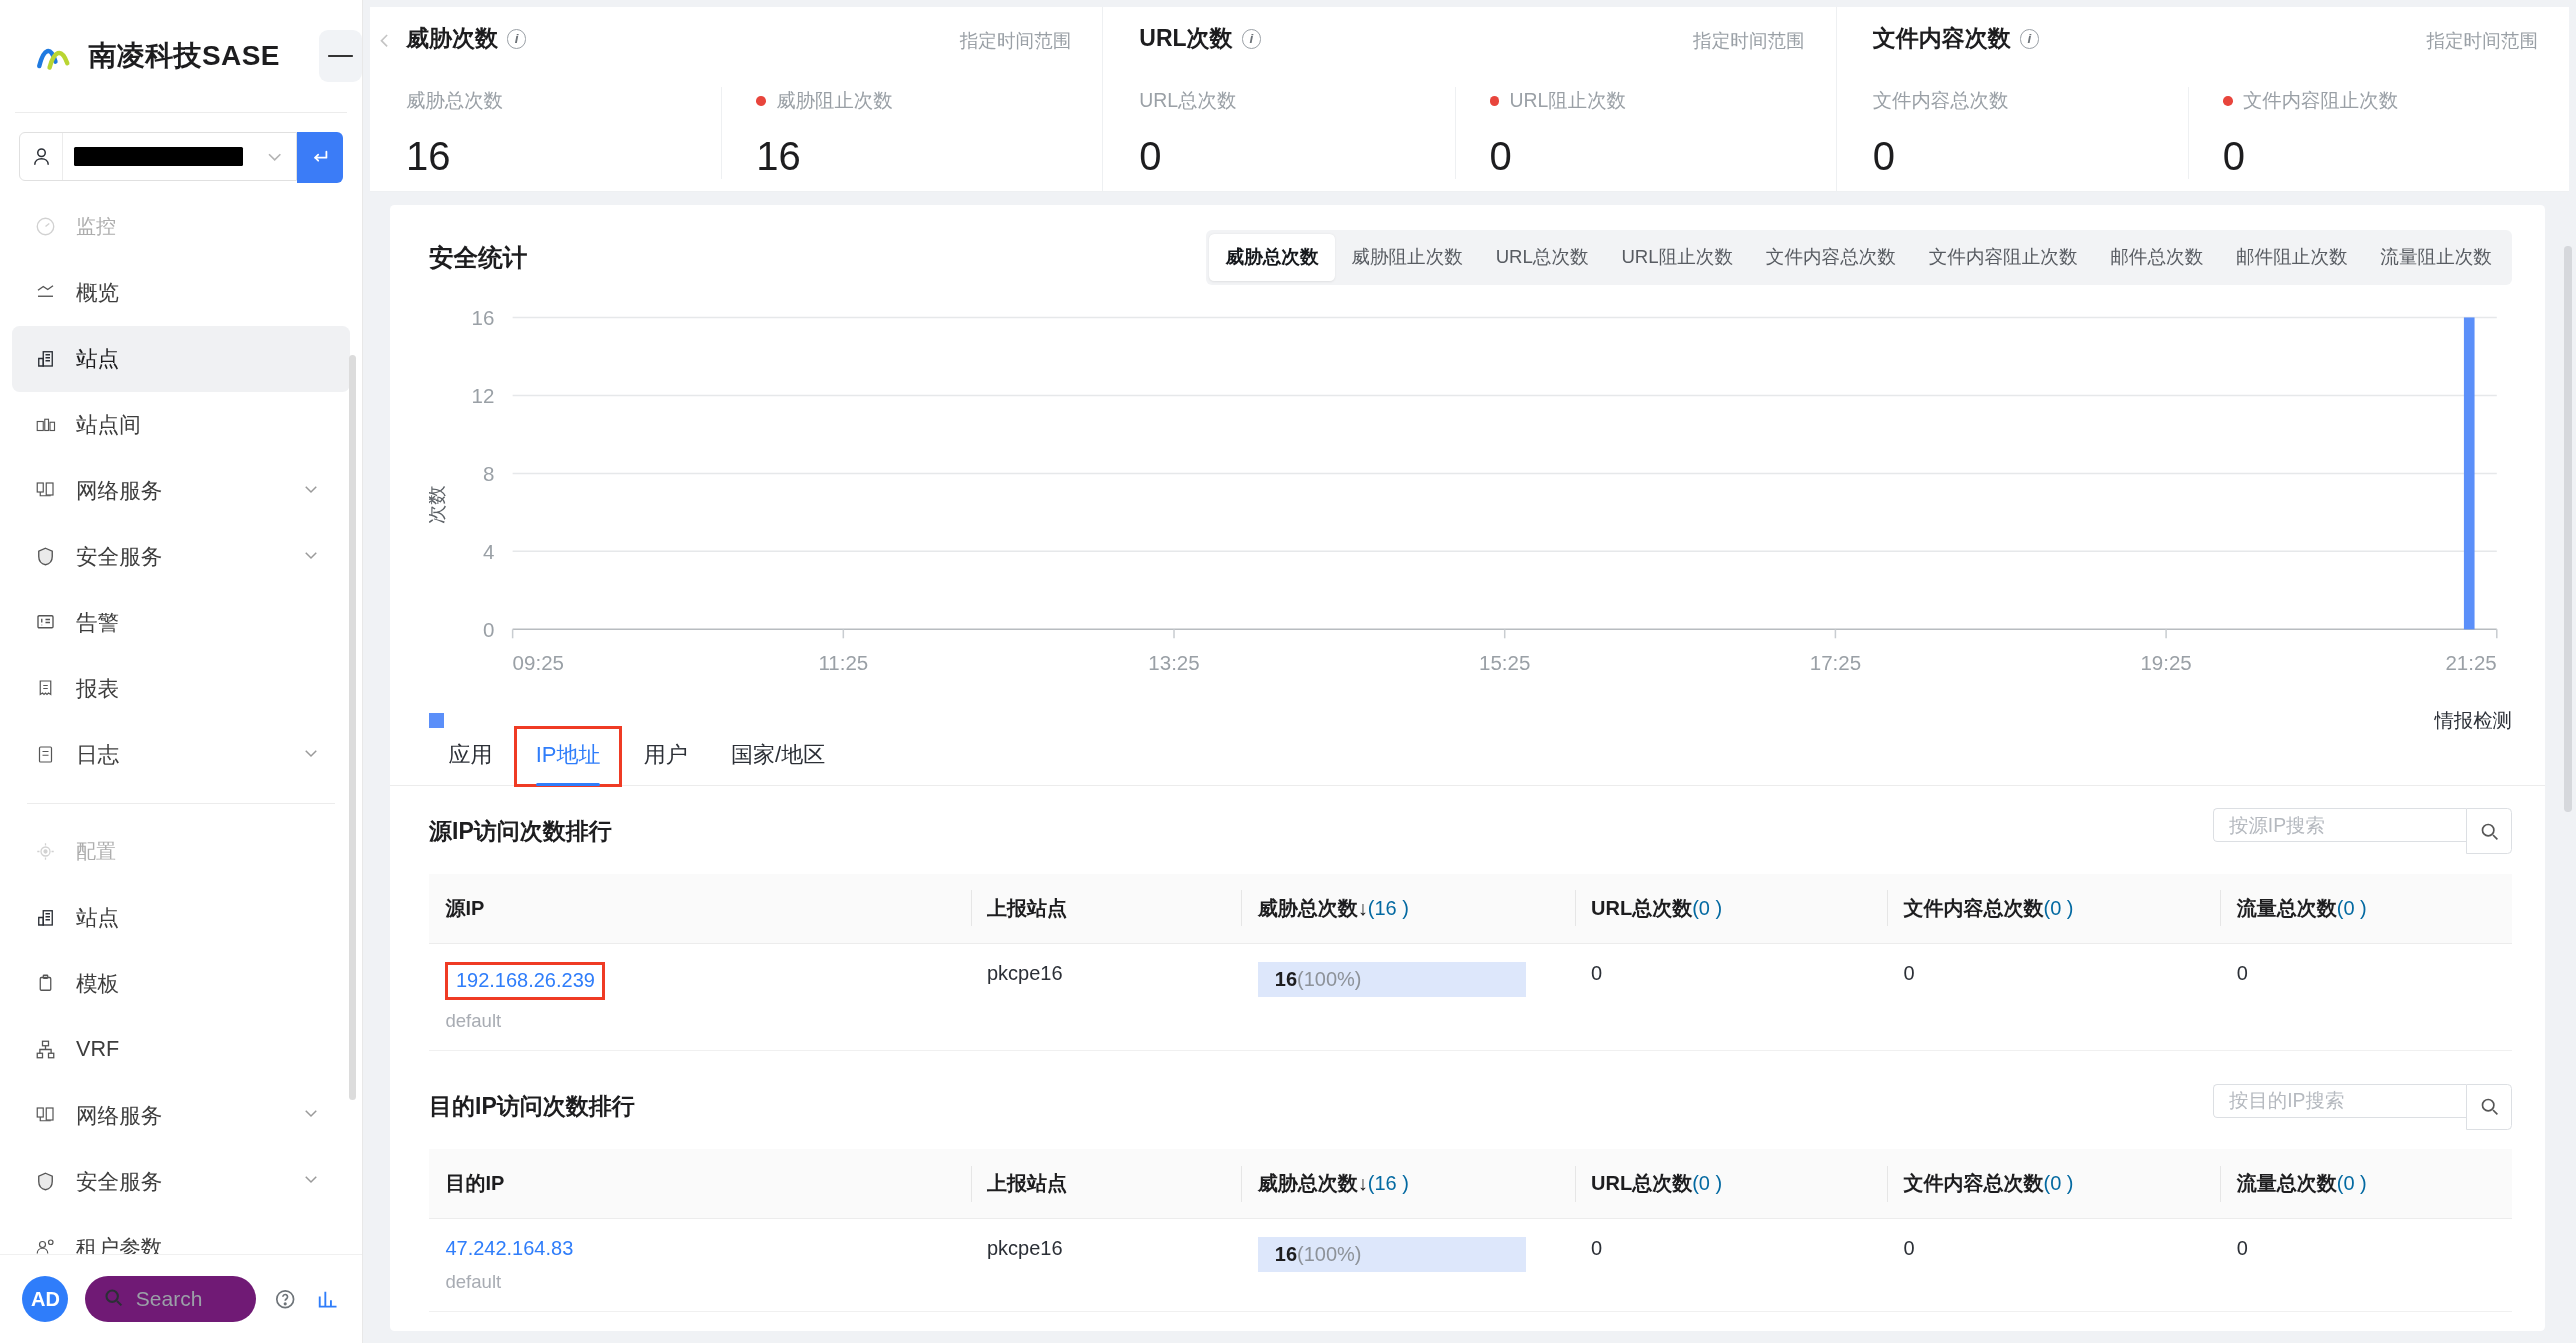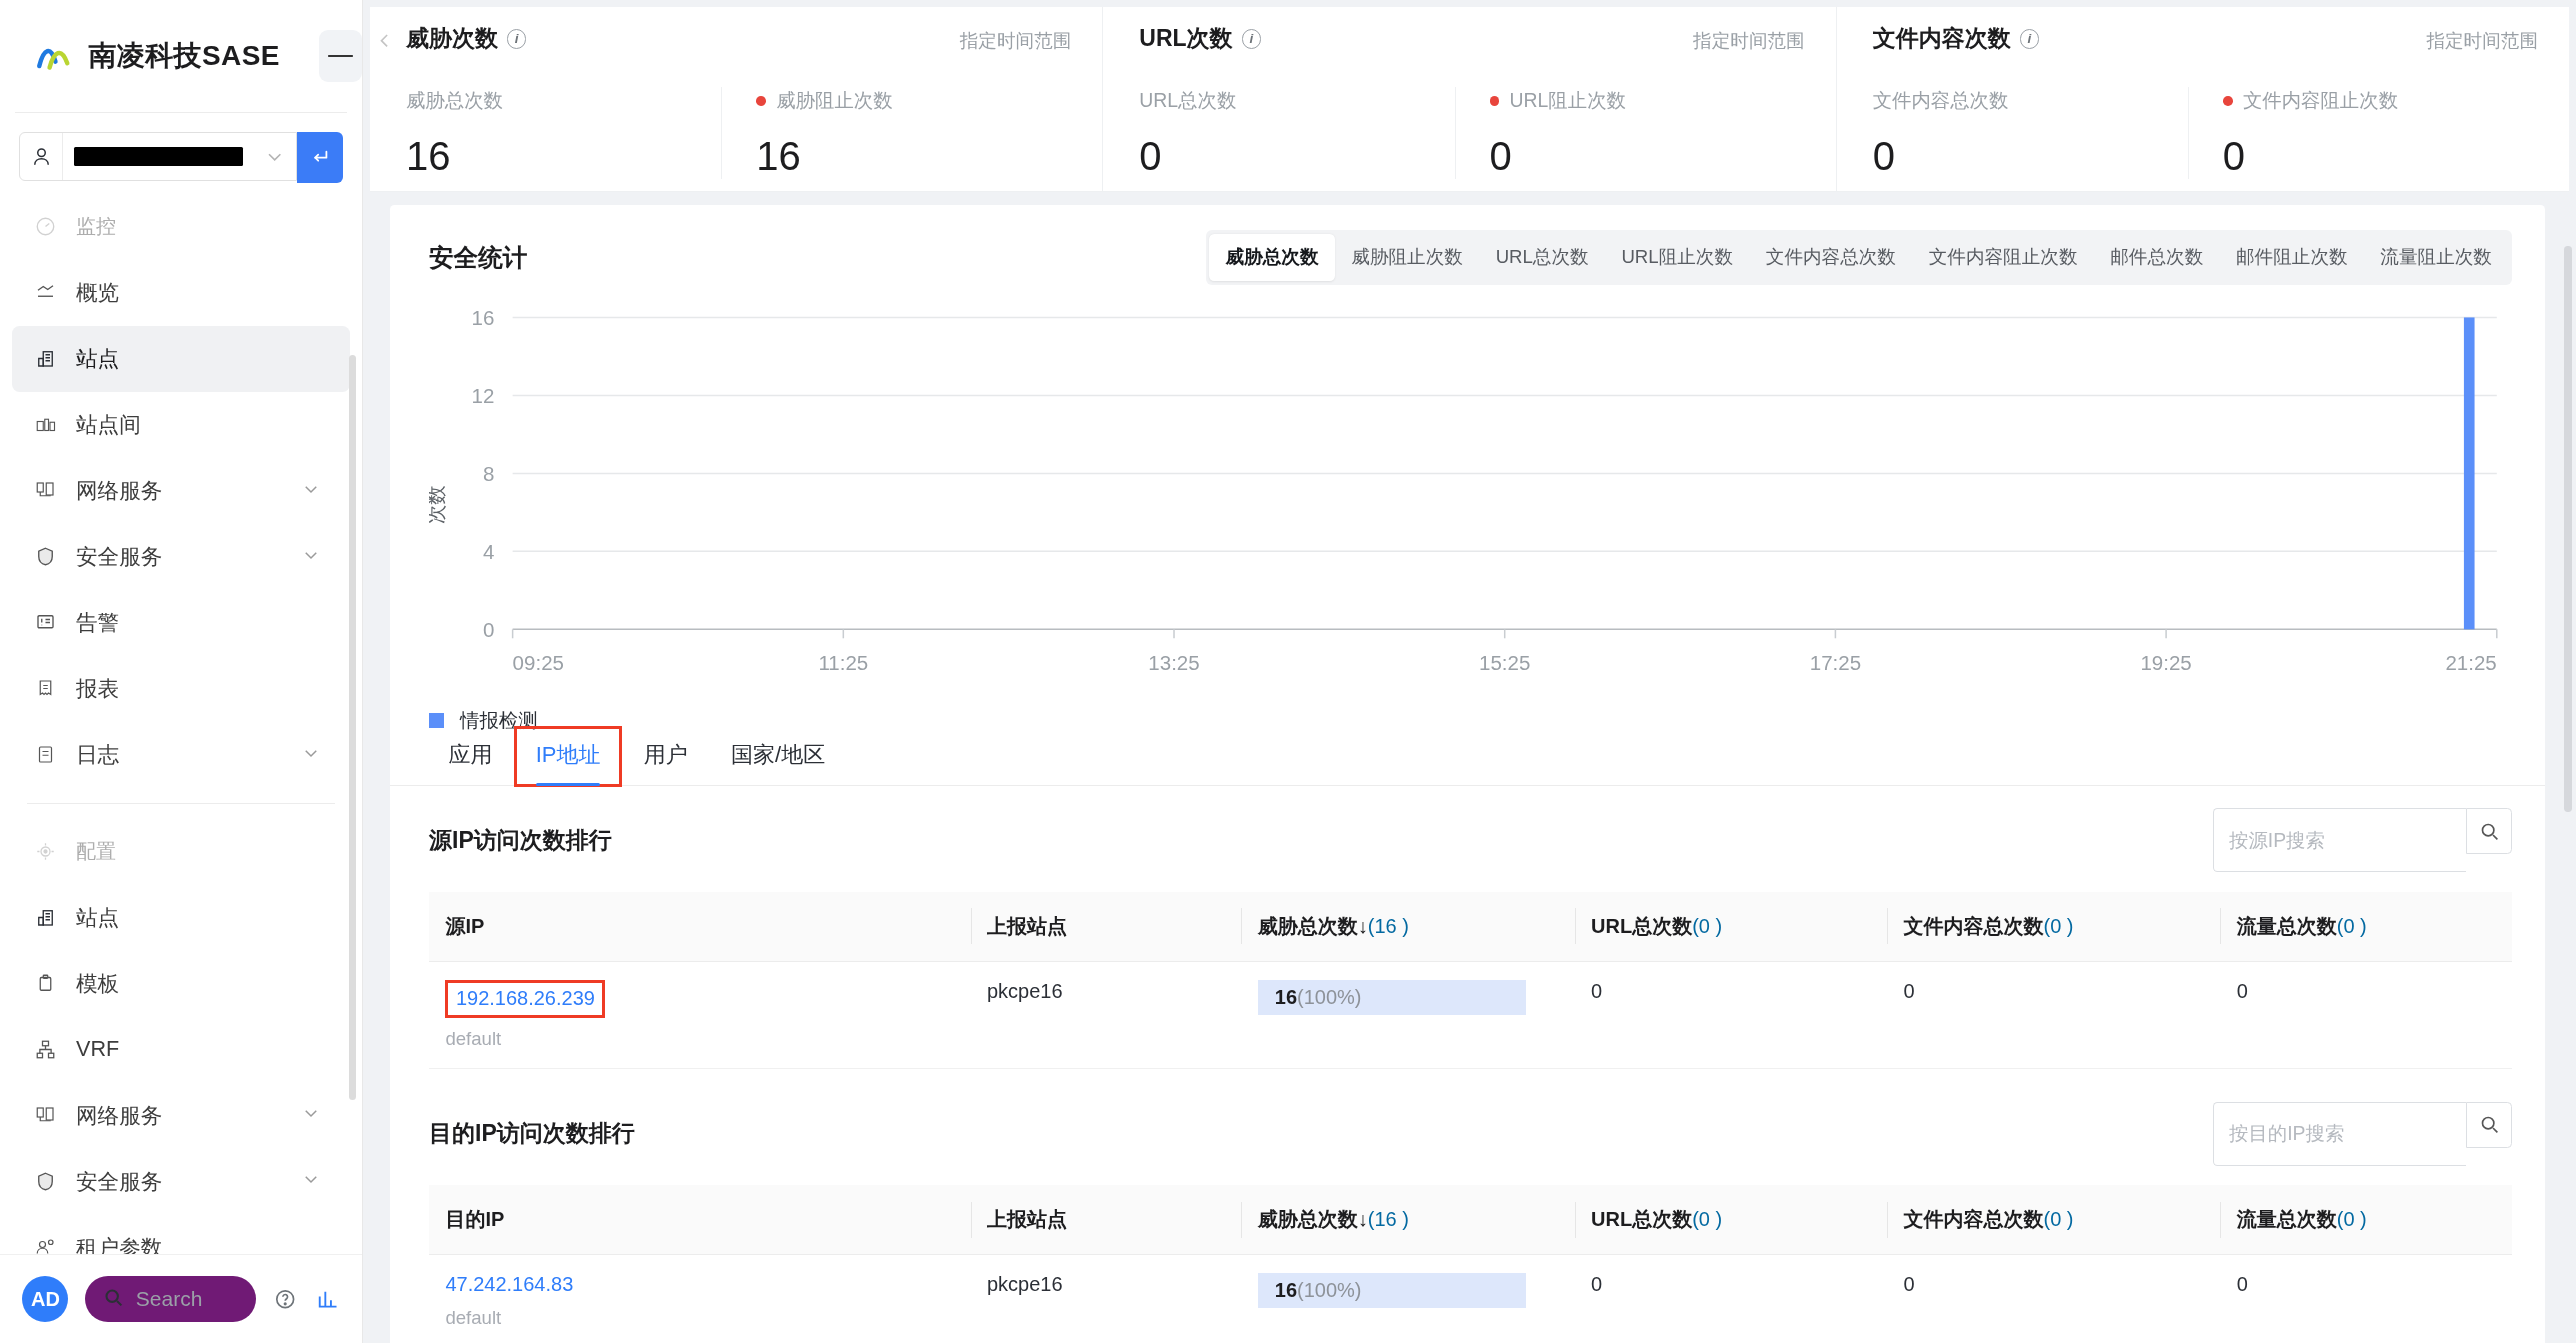"情报检测" div { gap: 16px -> 10px; justify-content: flex-start -> space-between }
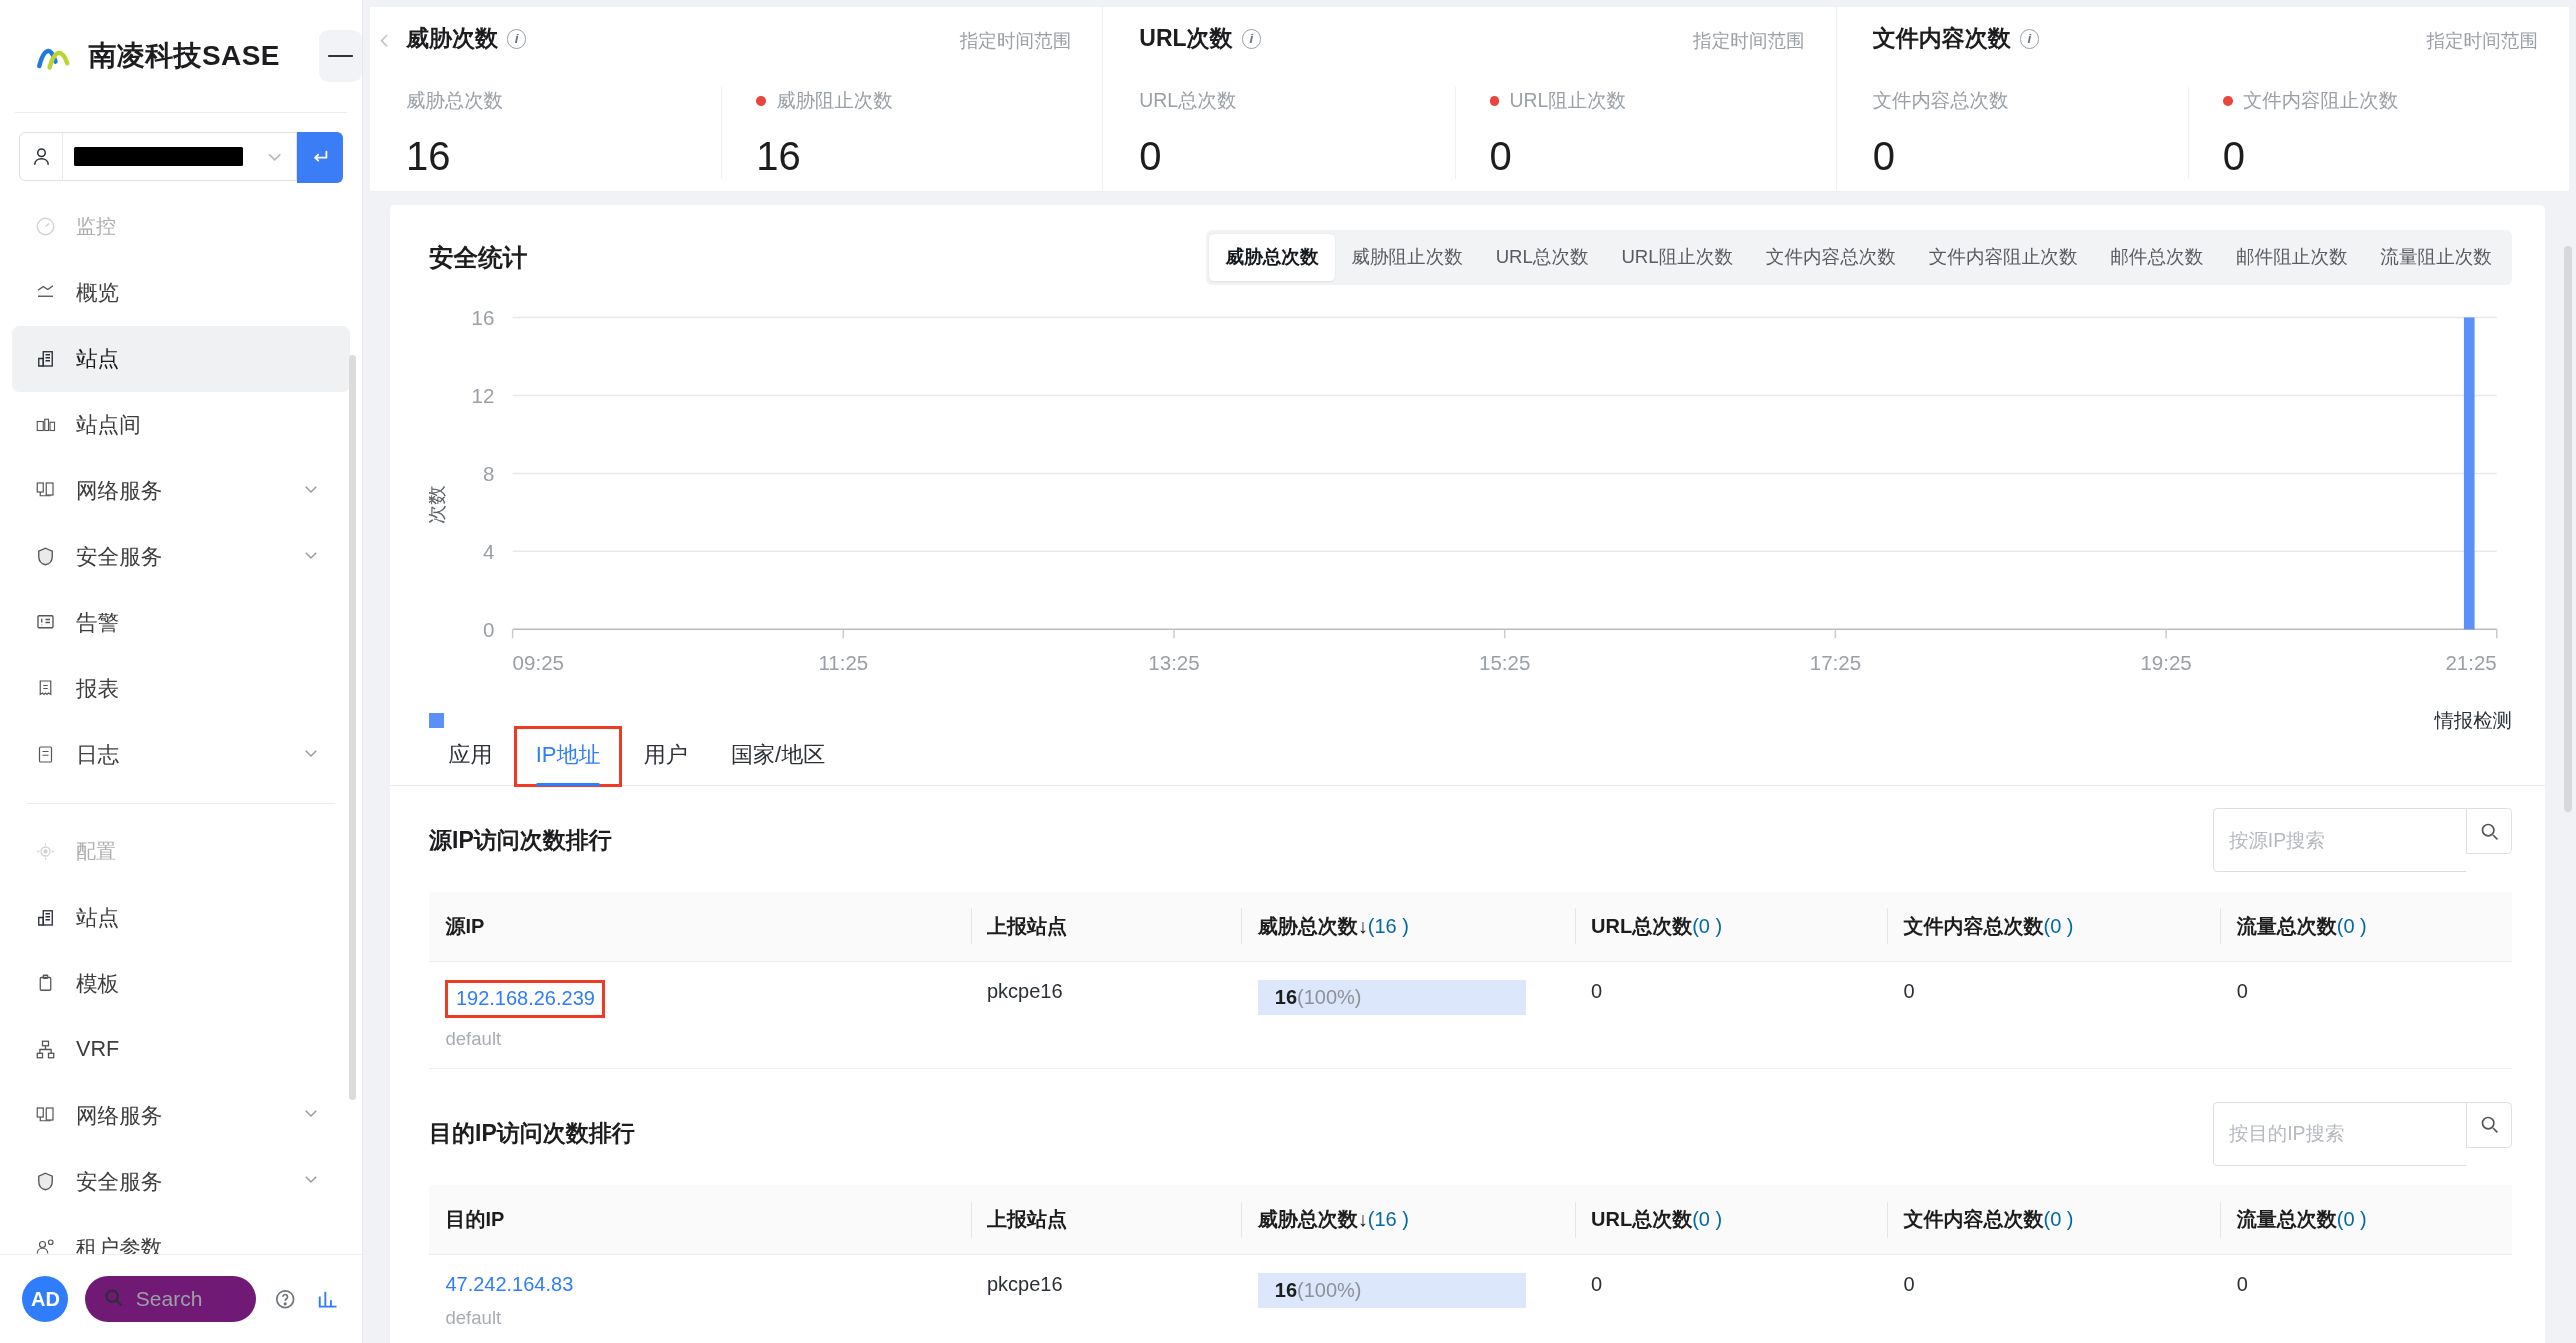"按源IP搜索" .tbl-search input { height: 64px -> 34px }
